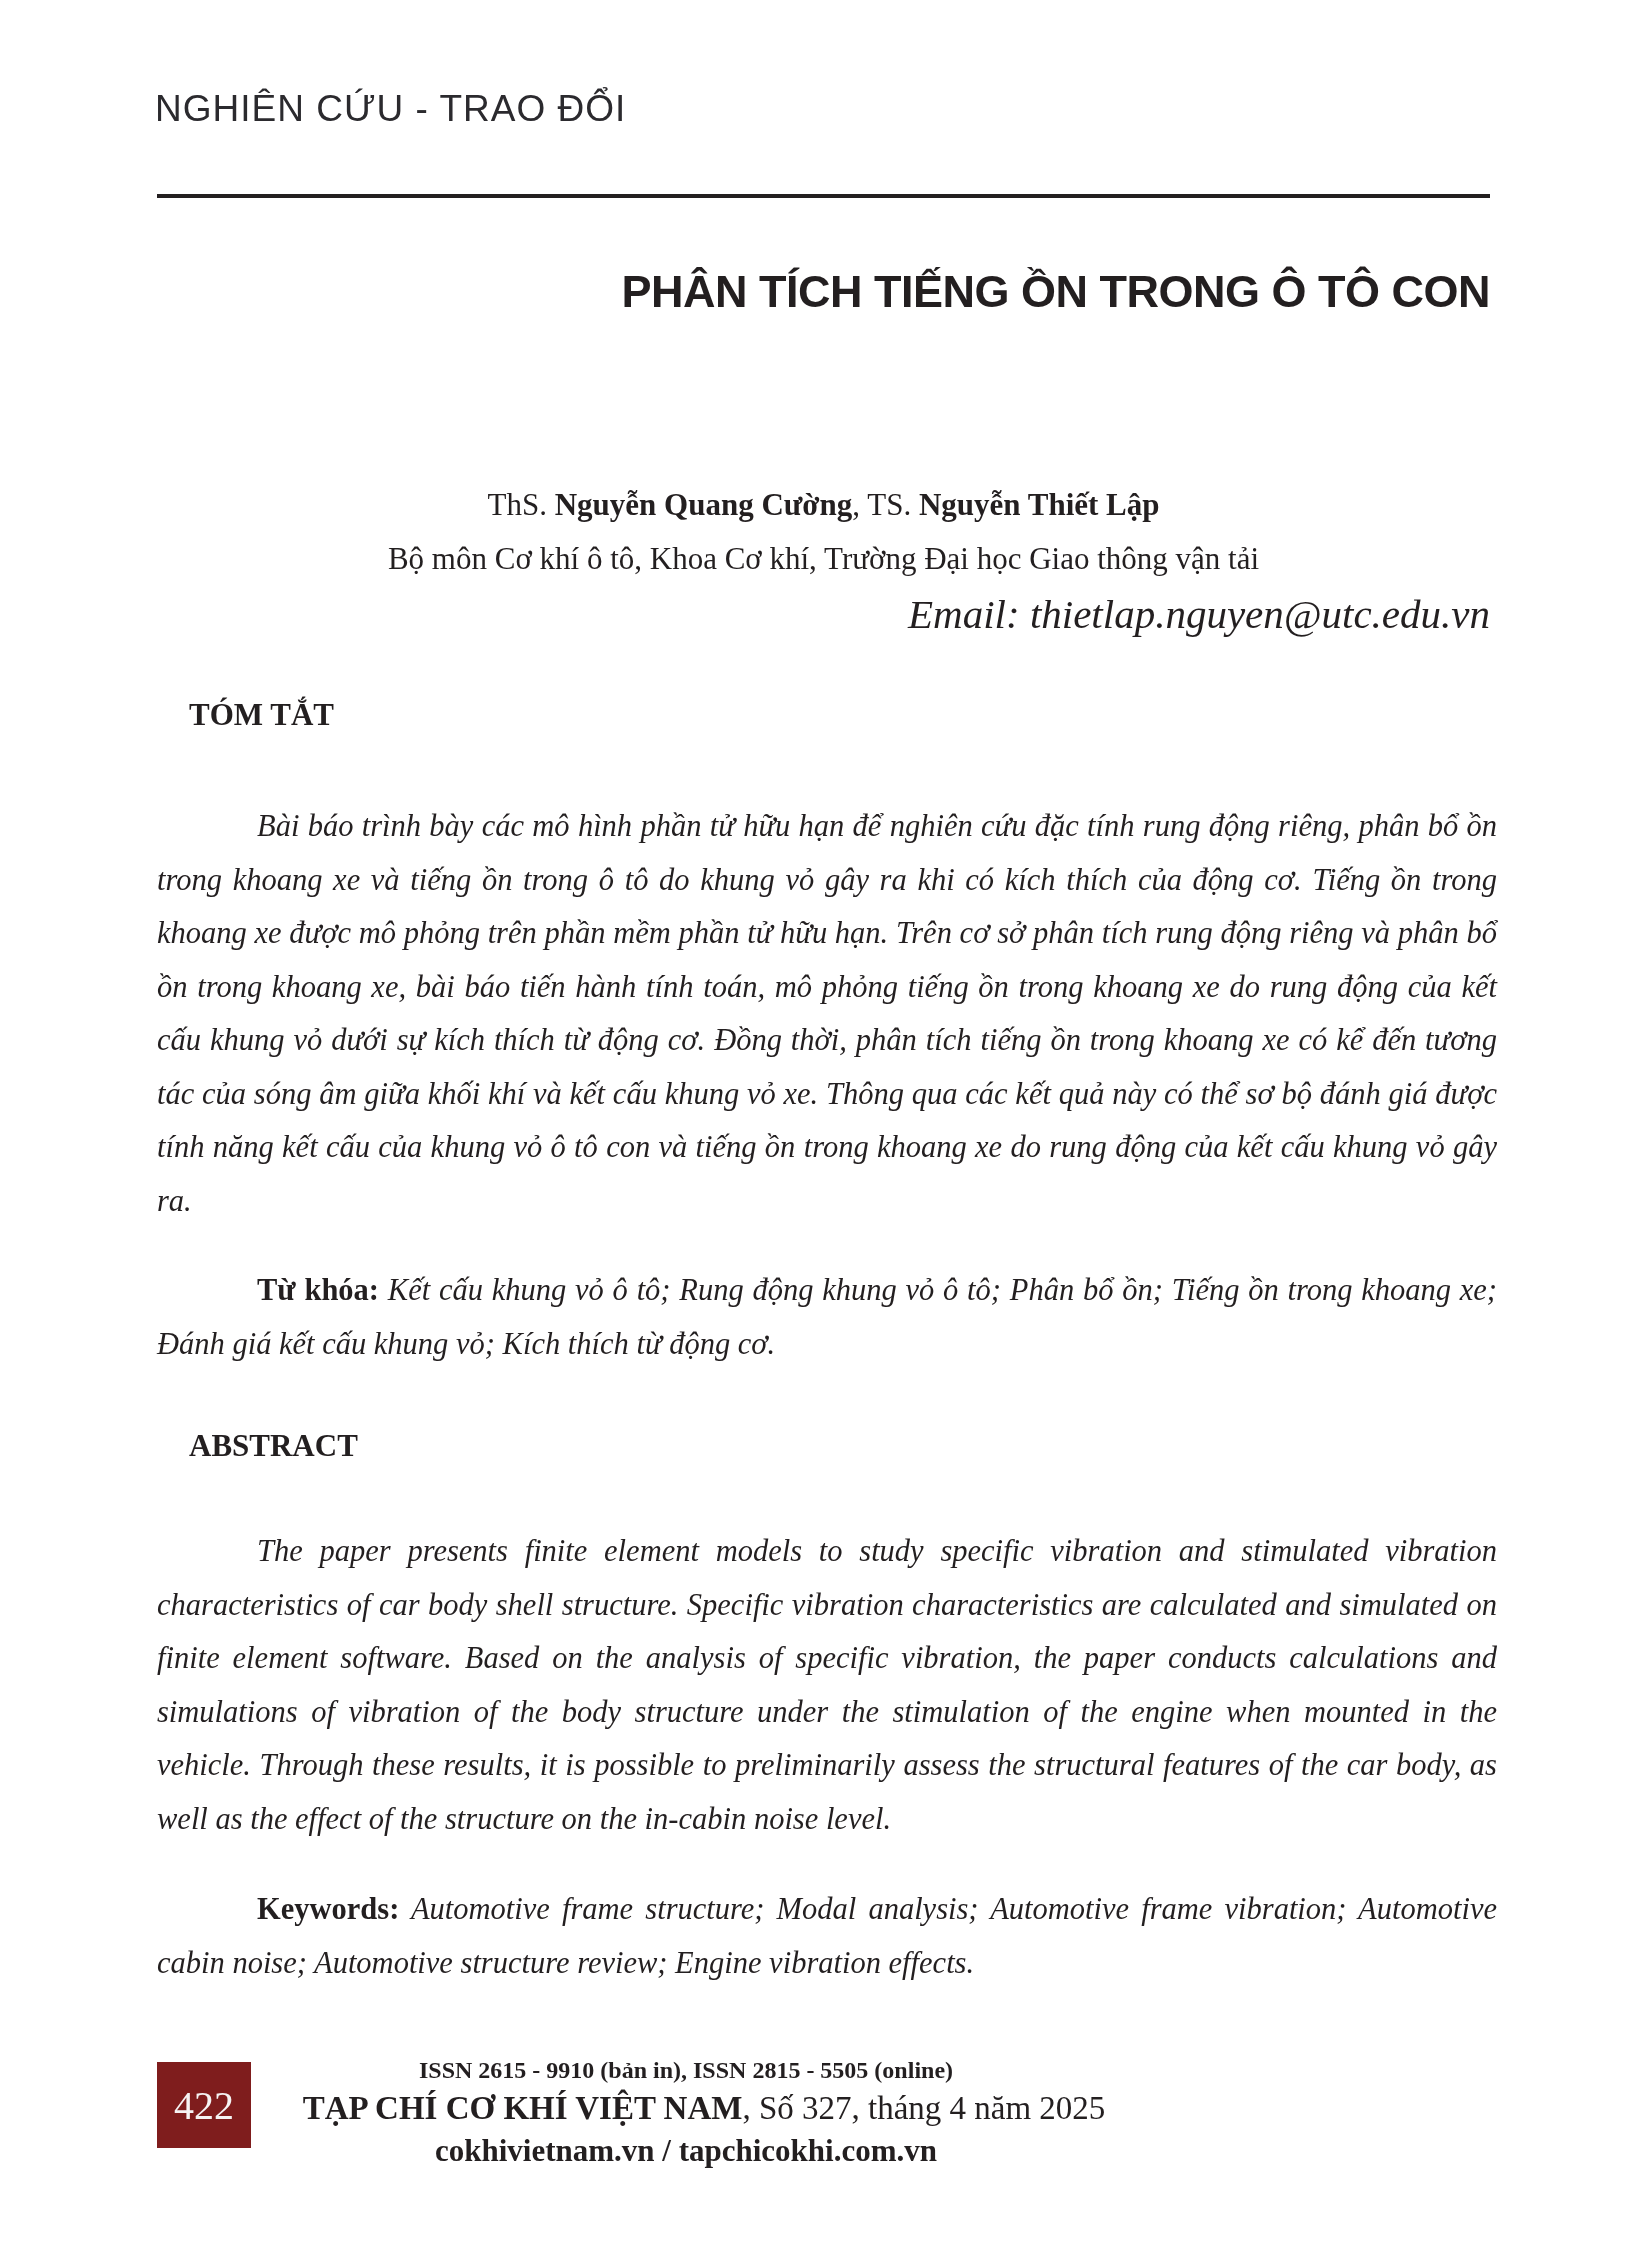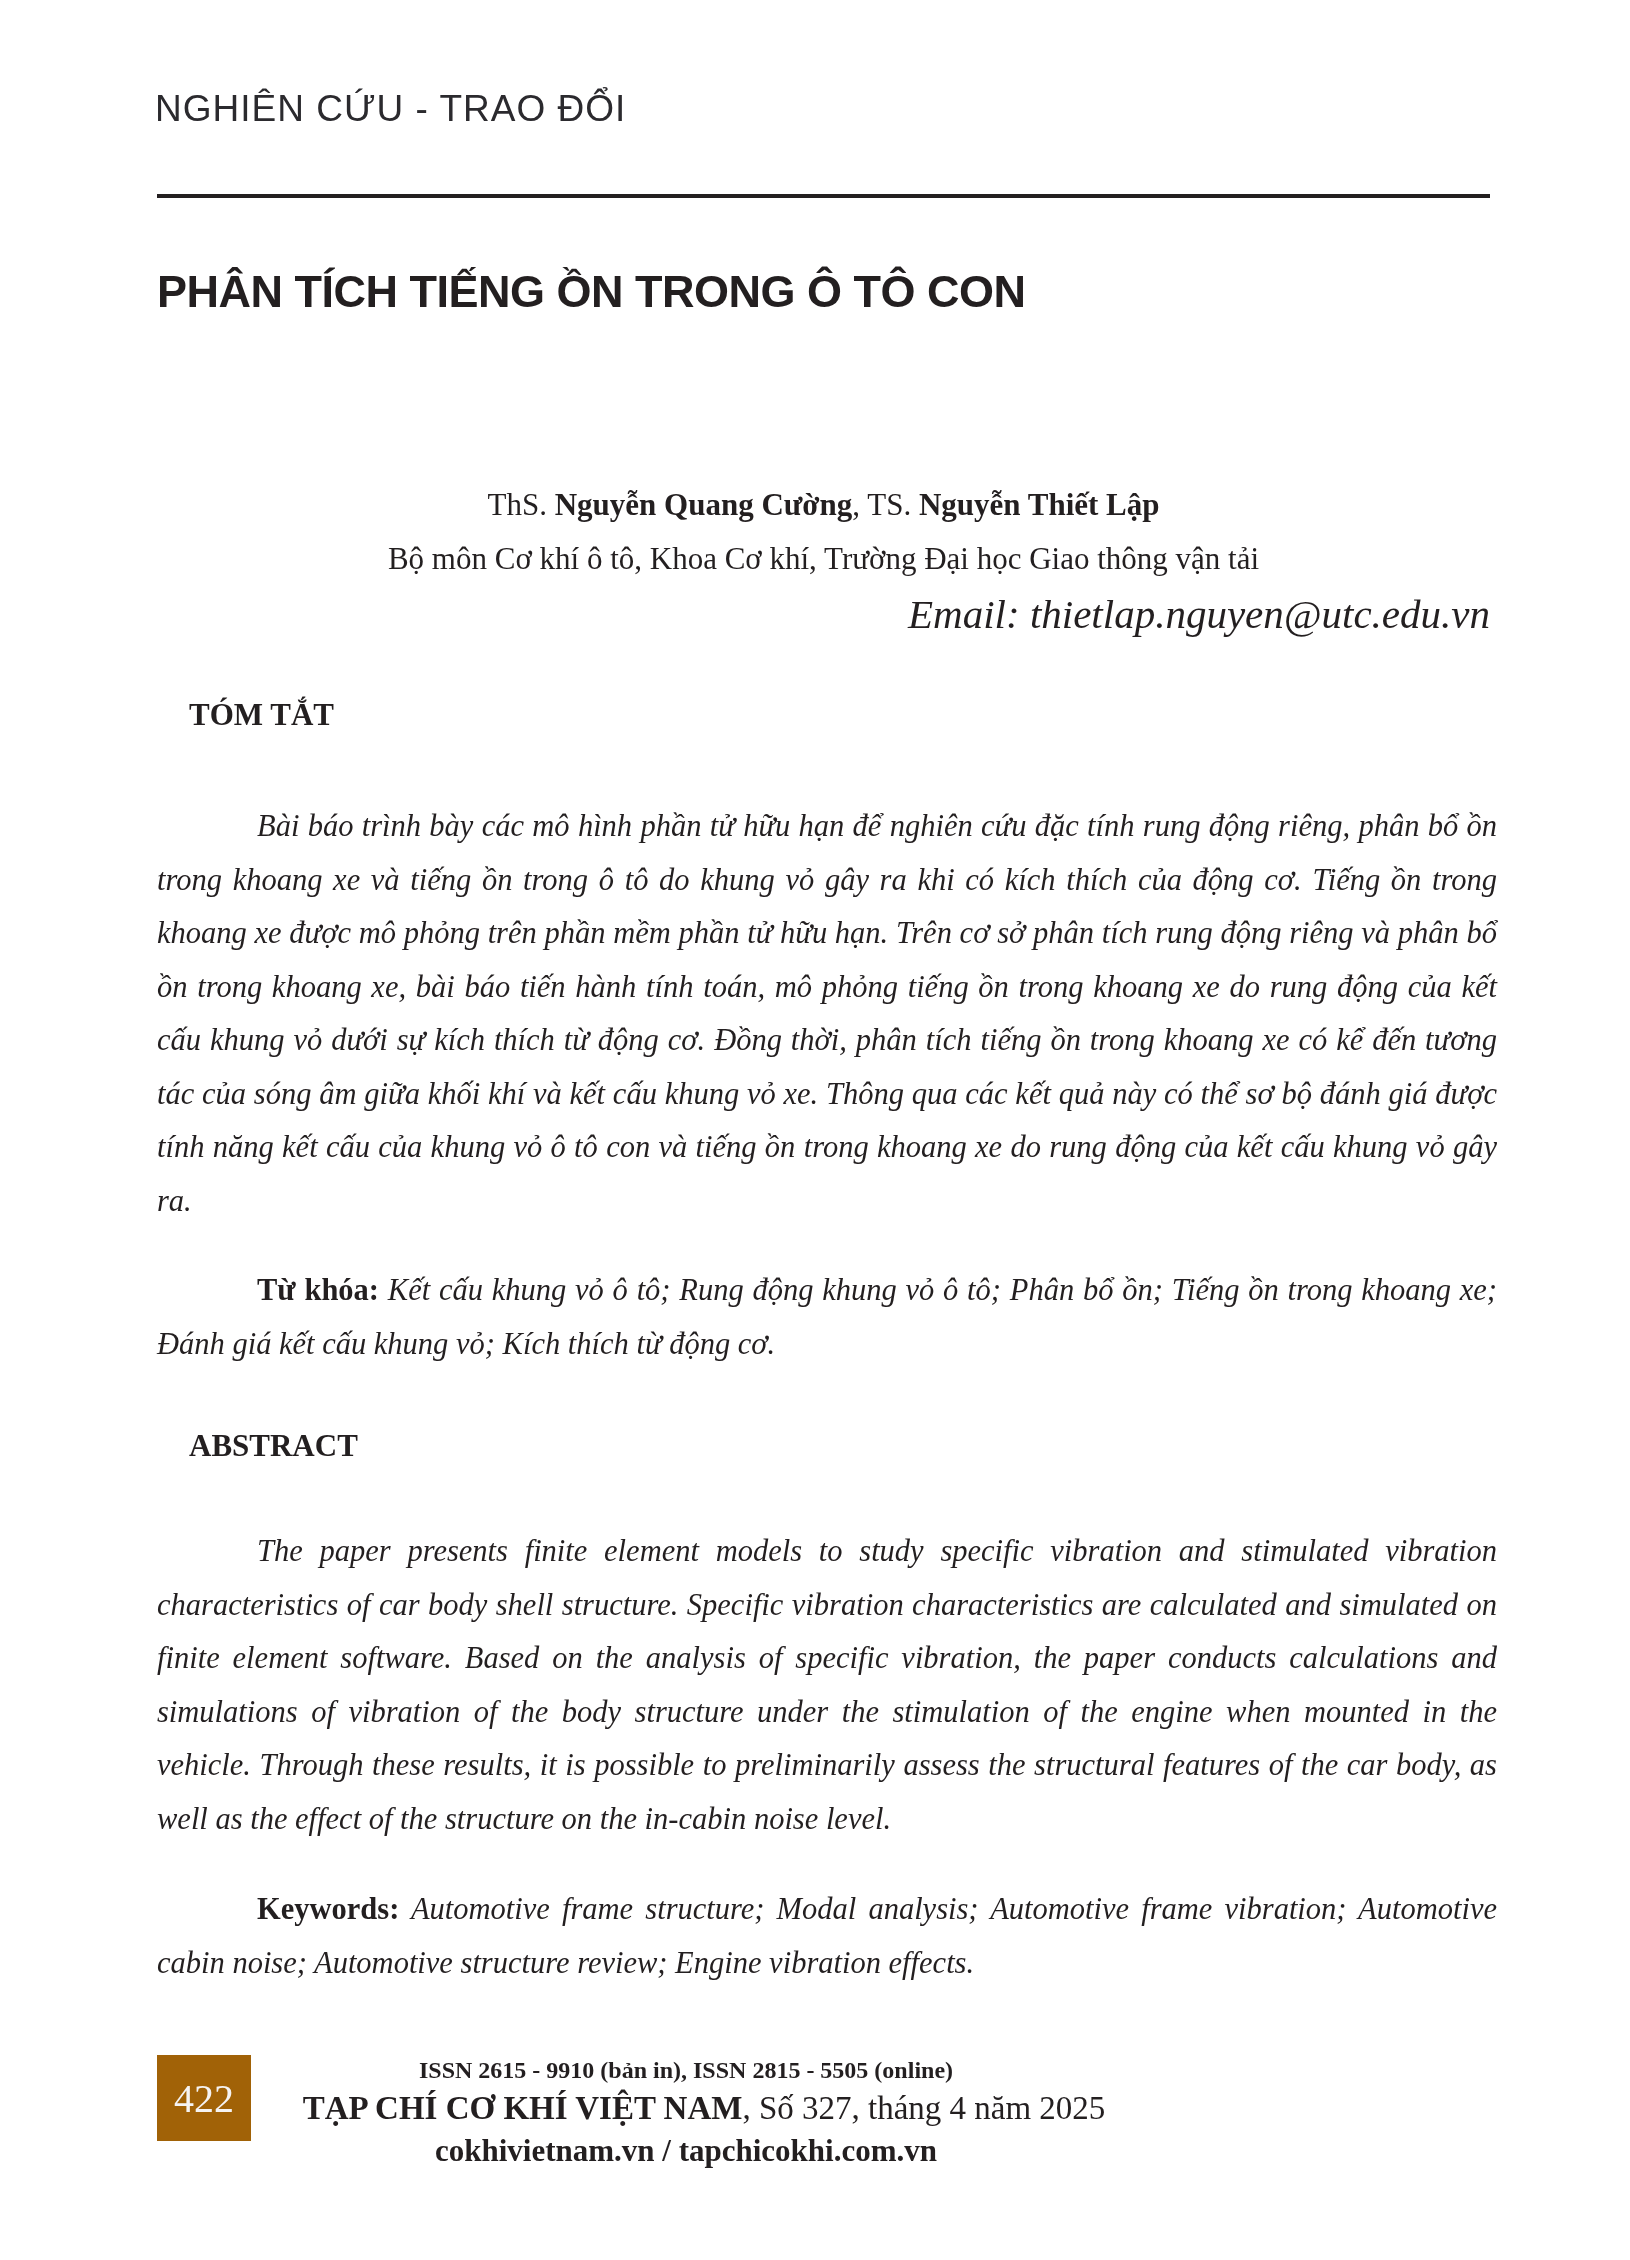"PHÂN TÍCH TIẾNG ỒN TRONG" .title-vn { text-align: left -> right }
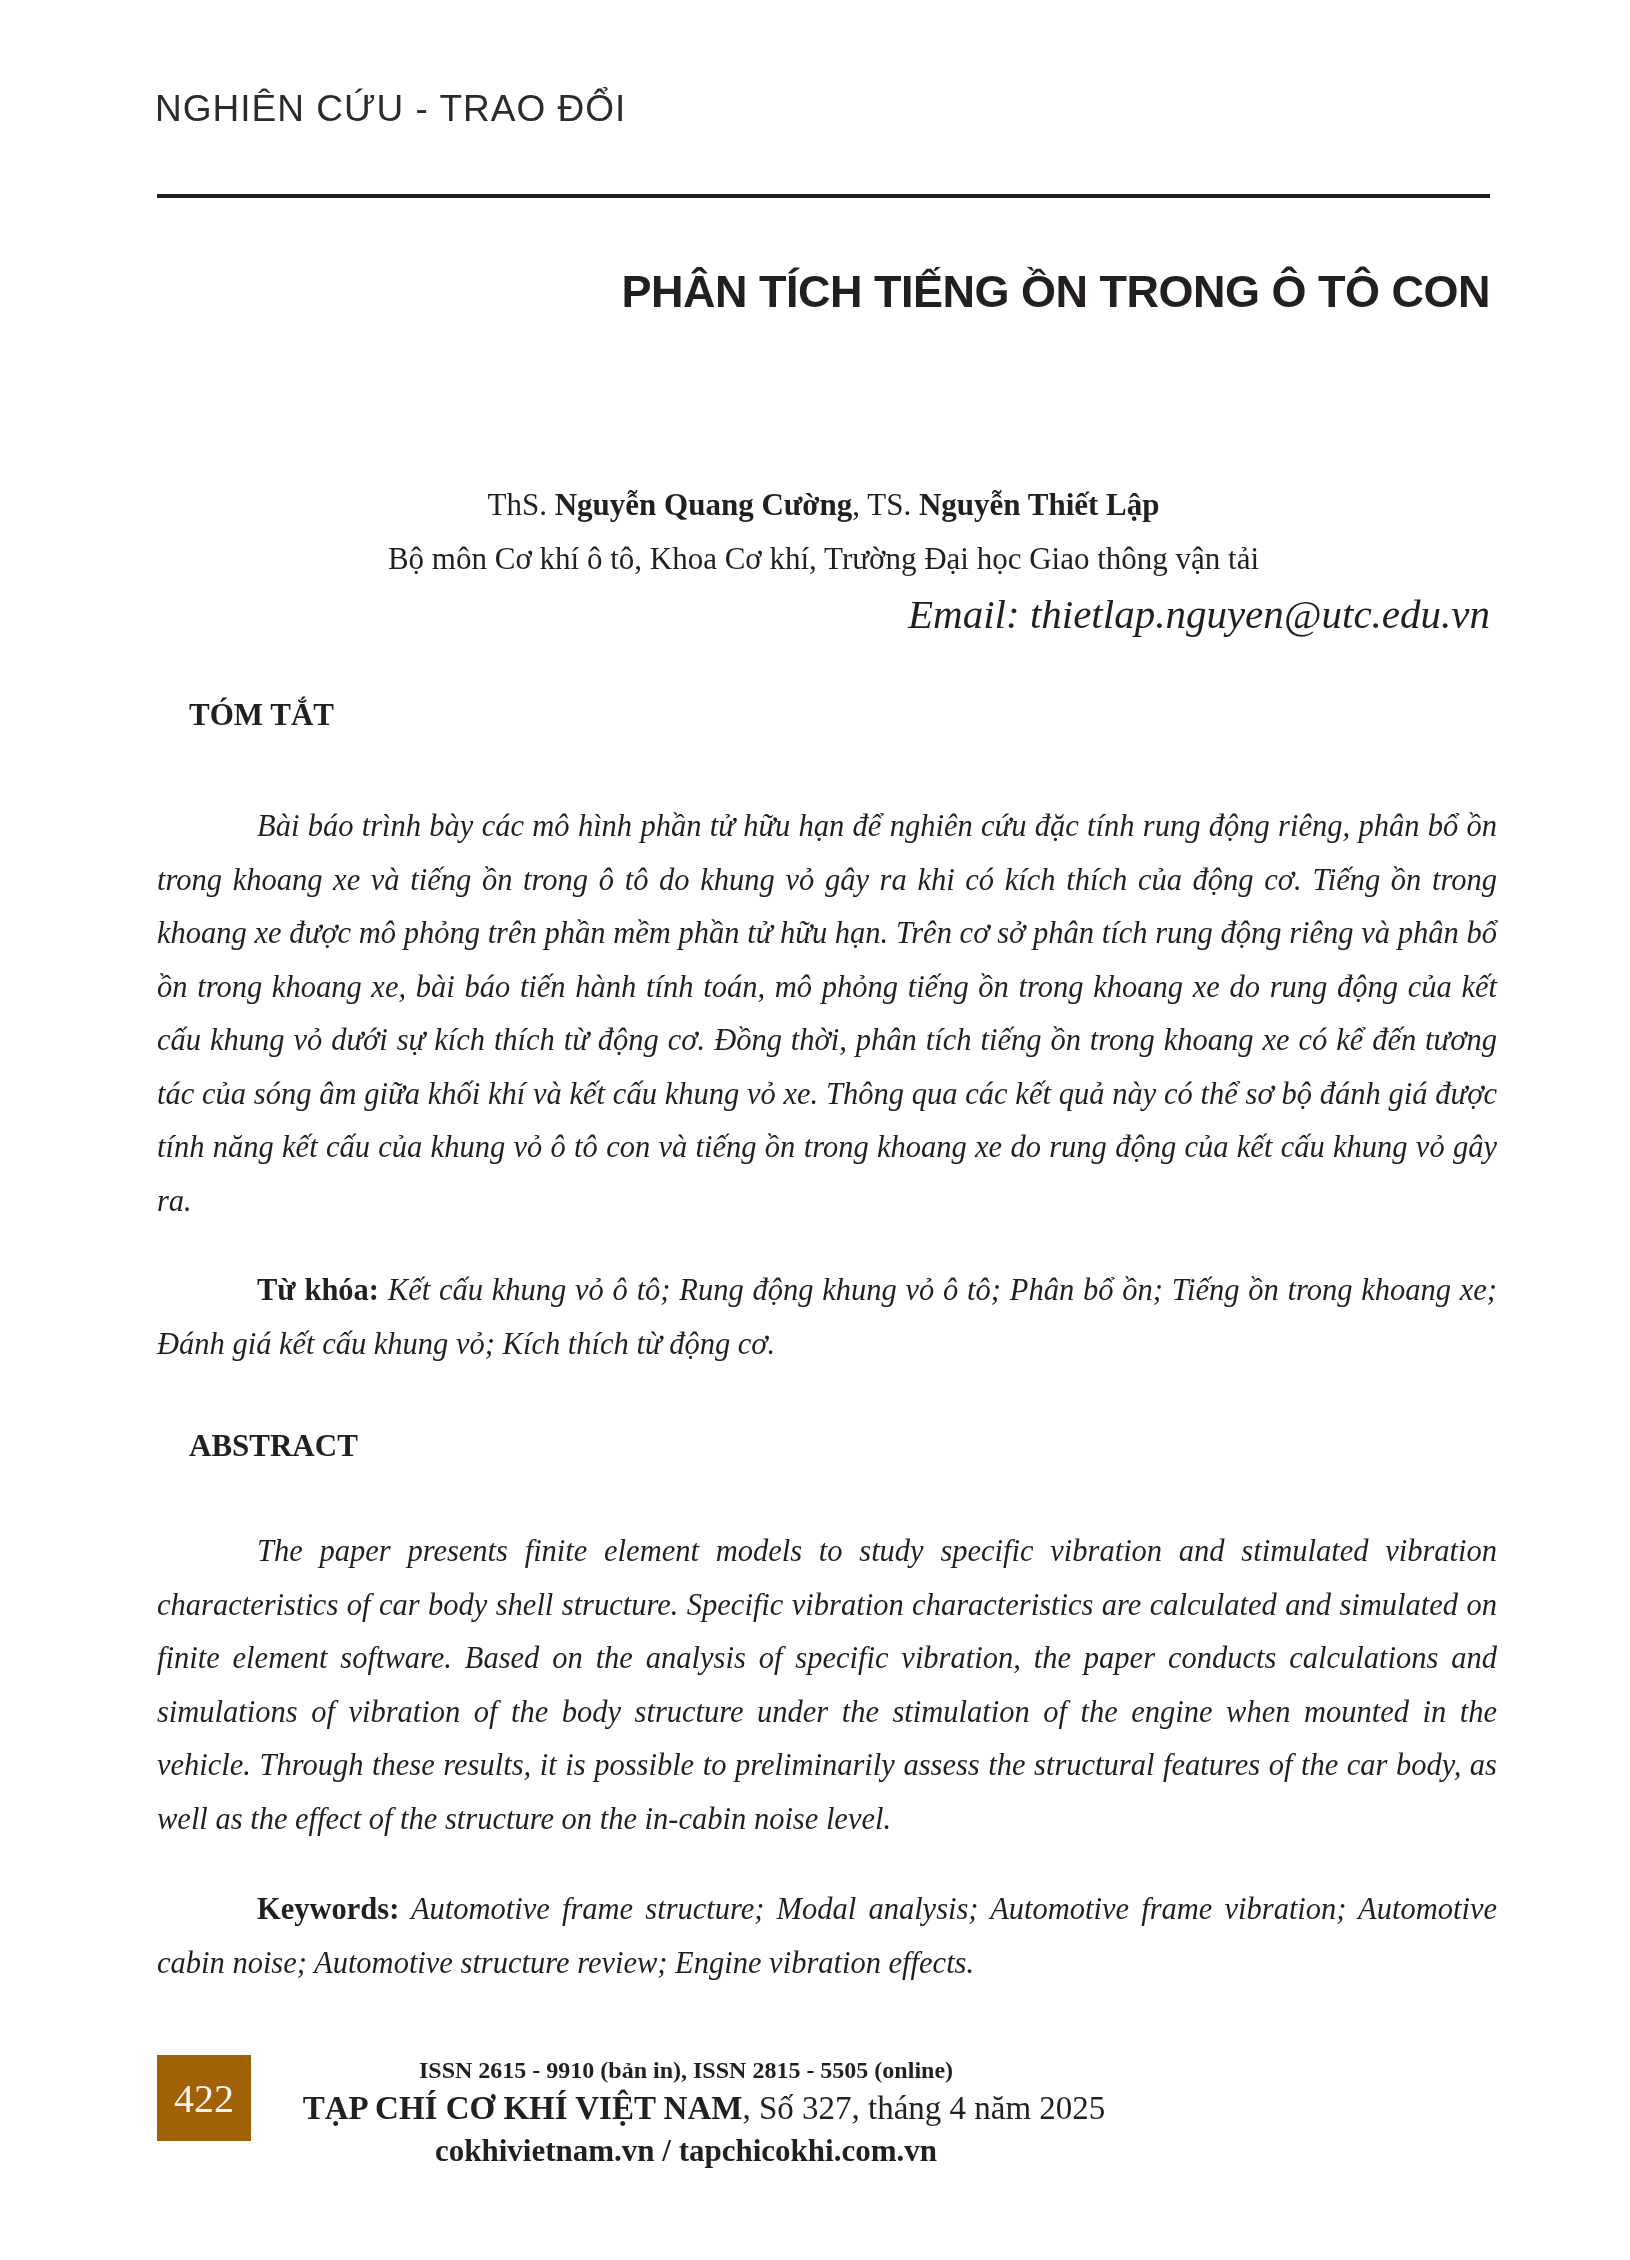"422" .page-number-box { background: #a16207 -> #7f1d1d; margin-top: none -> 7px }
